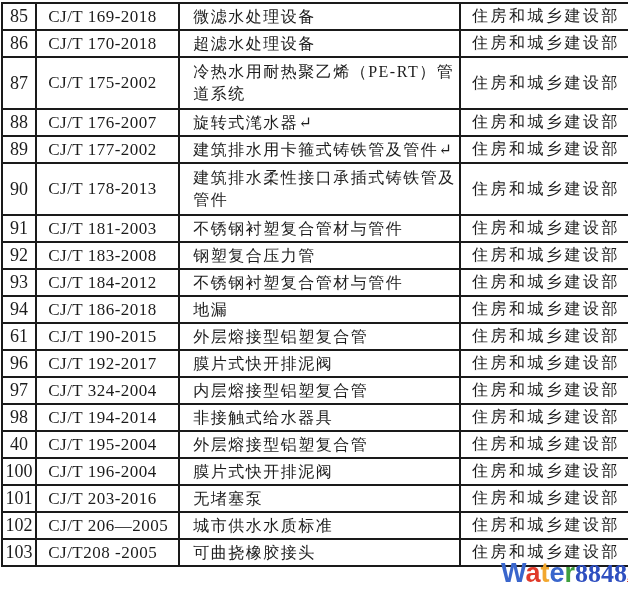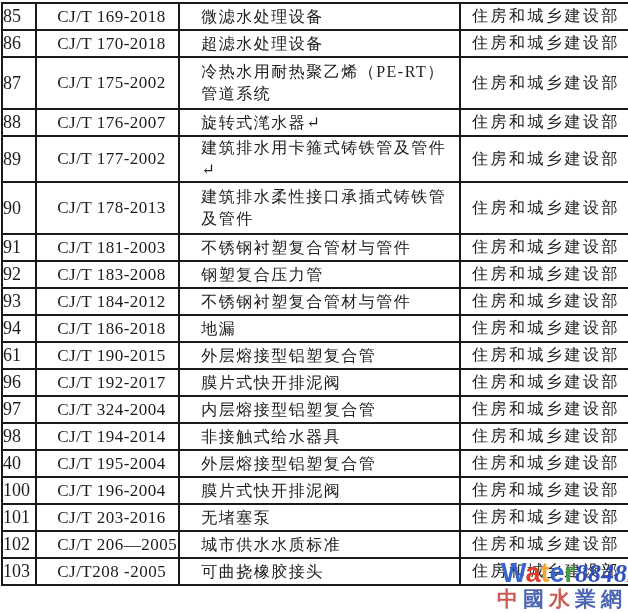"85" .c-no { text-align: left -> center }
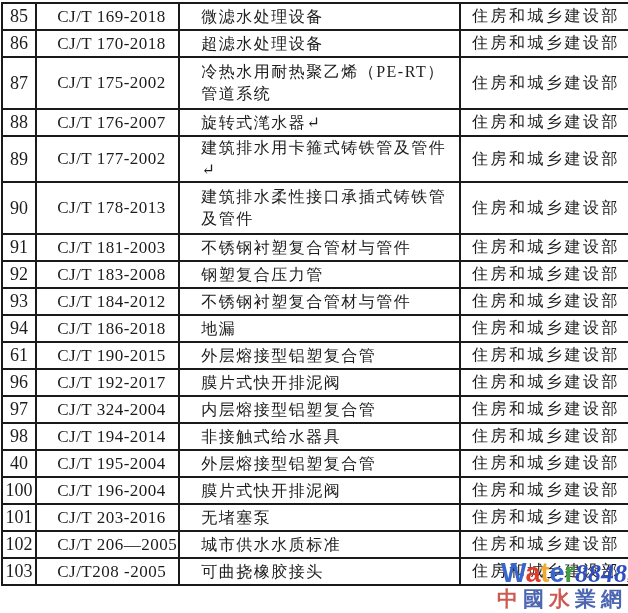"CJ/T 169-2018" .c-code { padding-left: 20px -> 11px }
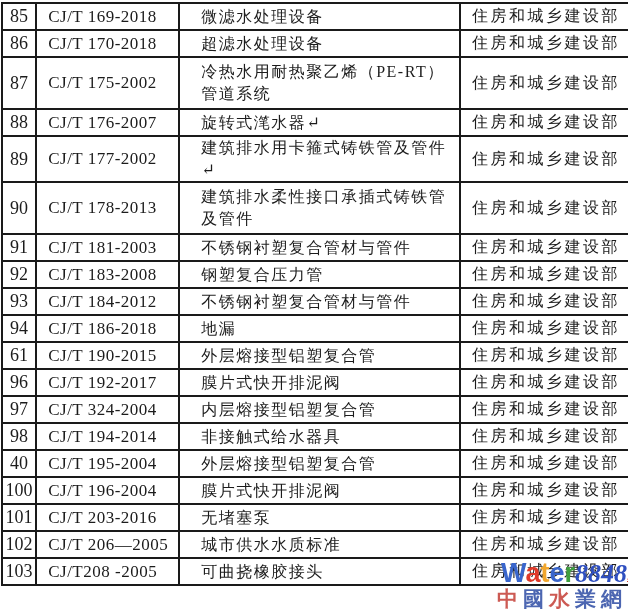"微滤水处理设备" .c-name { padding-left: 21px -> 13px }
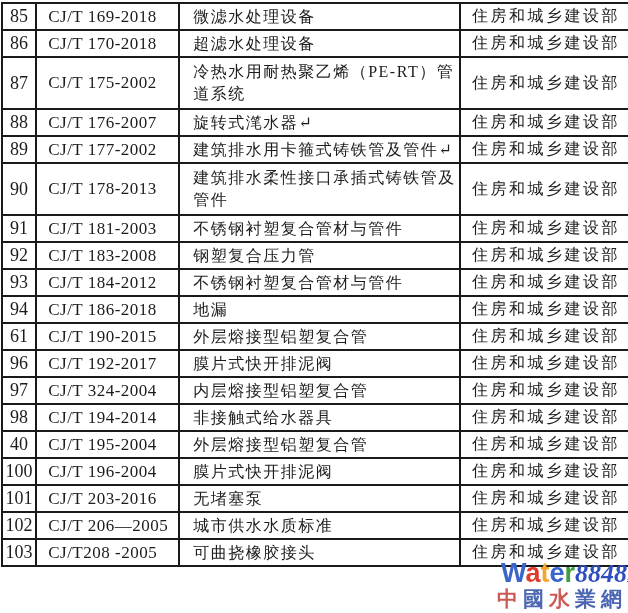"8848" .wm-number { font-style: italic -> none }
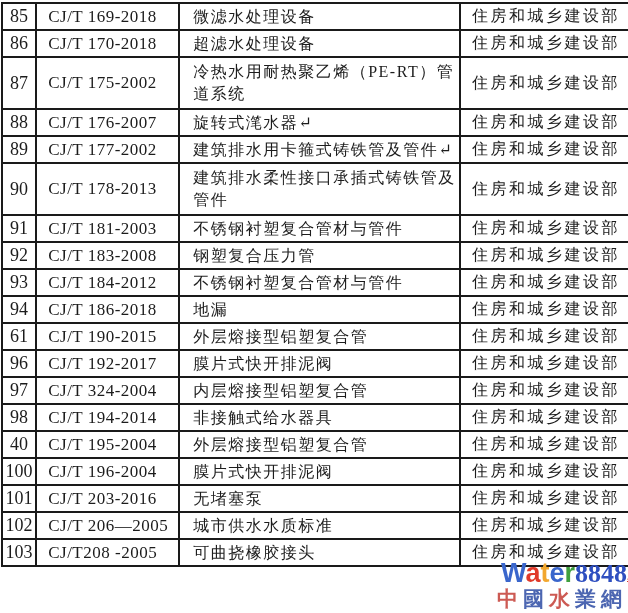"中國水業網" div.wm-overlay { html: <div><span>中</span><span>國</span><span>水</span><span>業</span><span>網</span></div> -> none }
